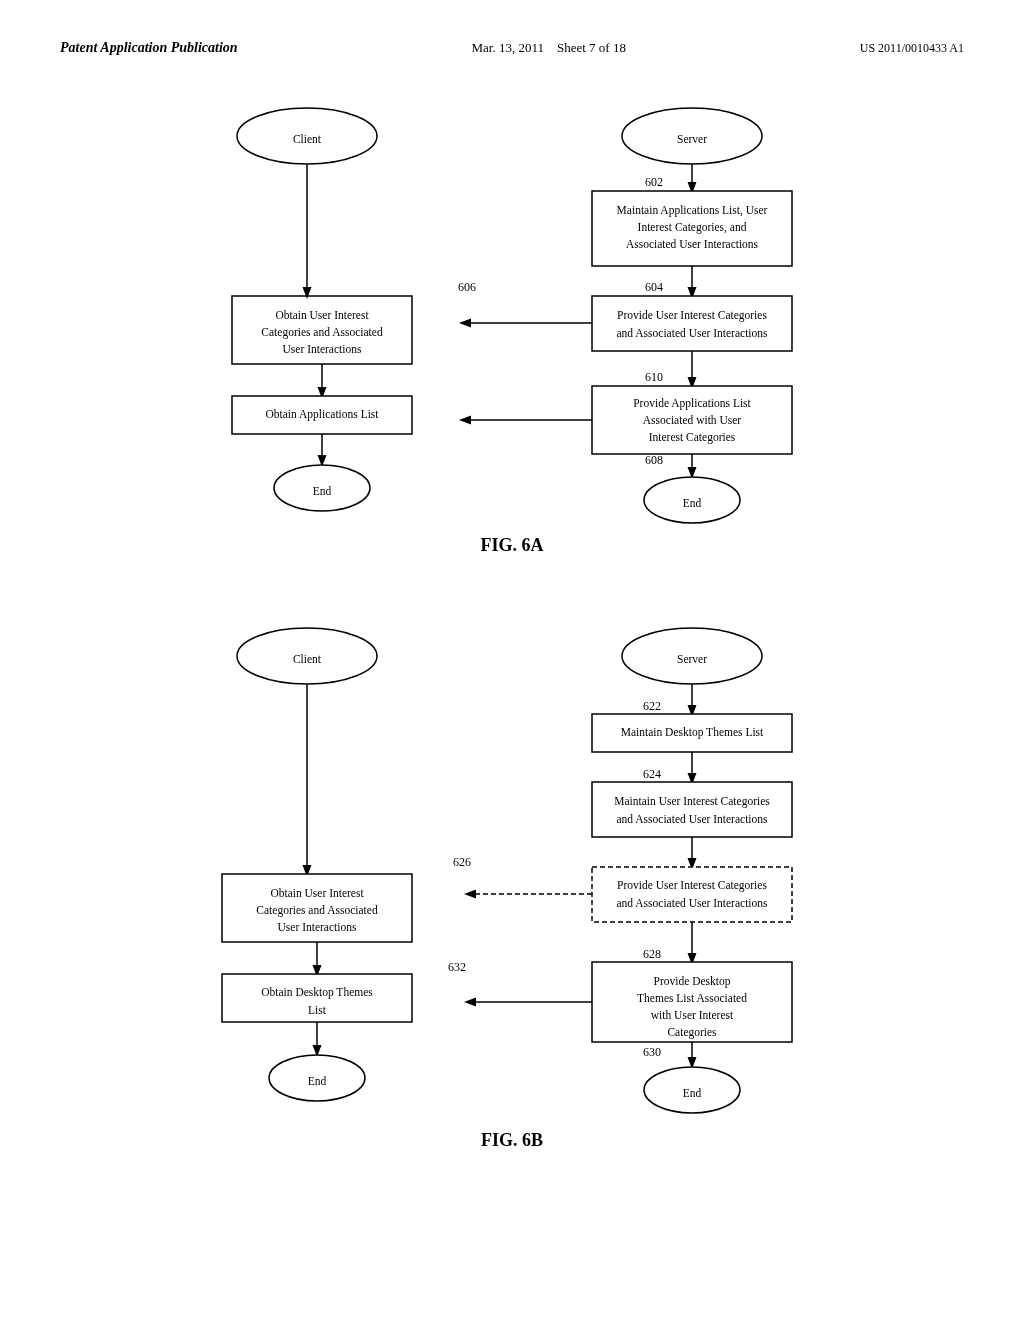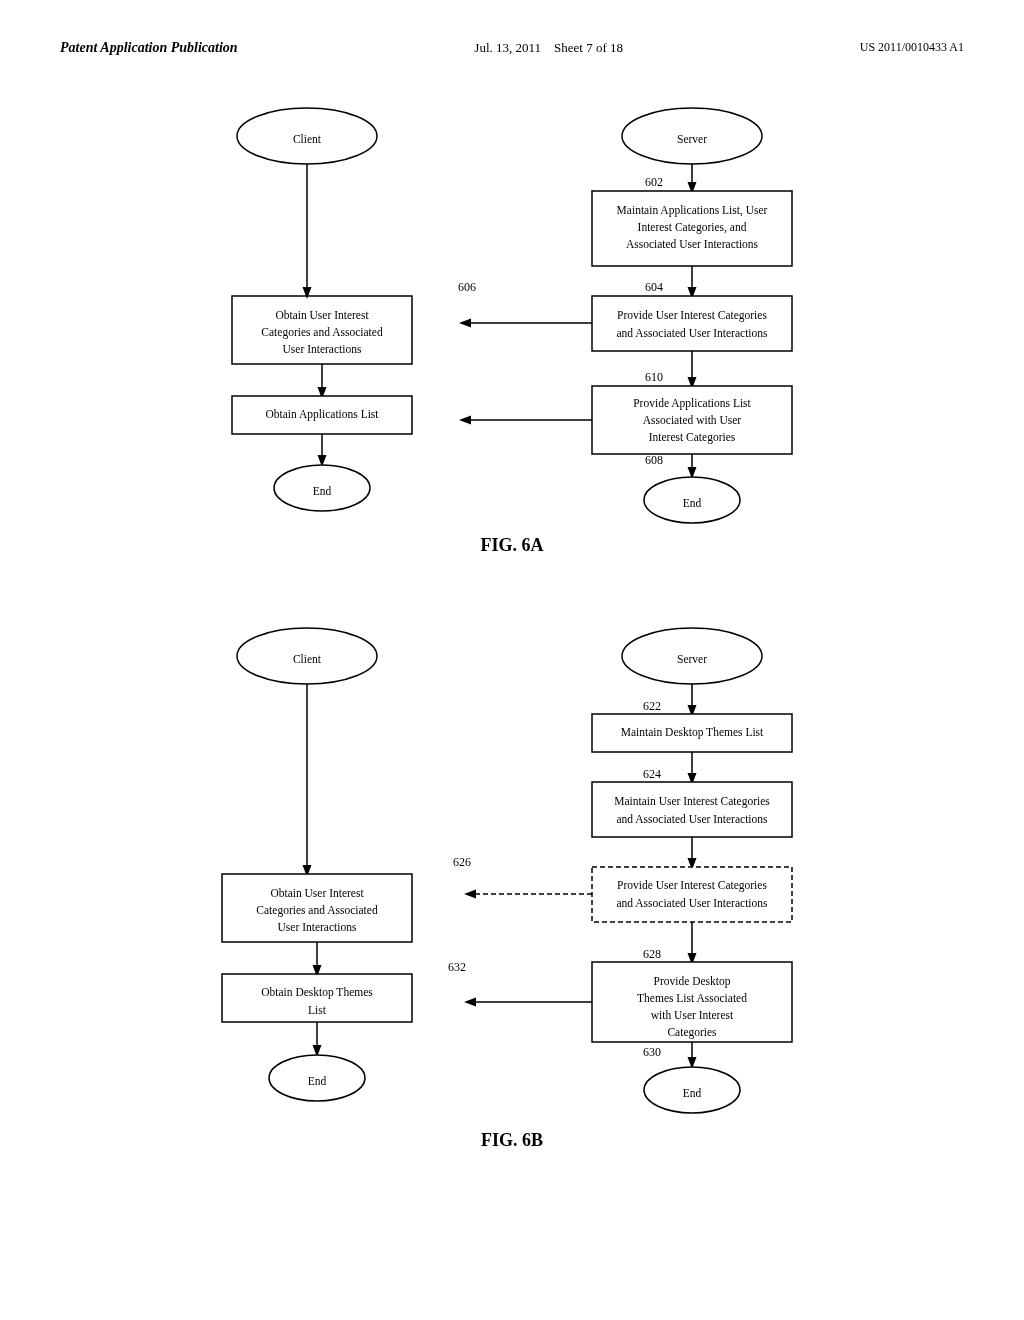"Patent Application Publication" .header { align-items: flex-start -> flex-end }
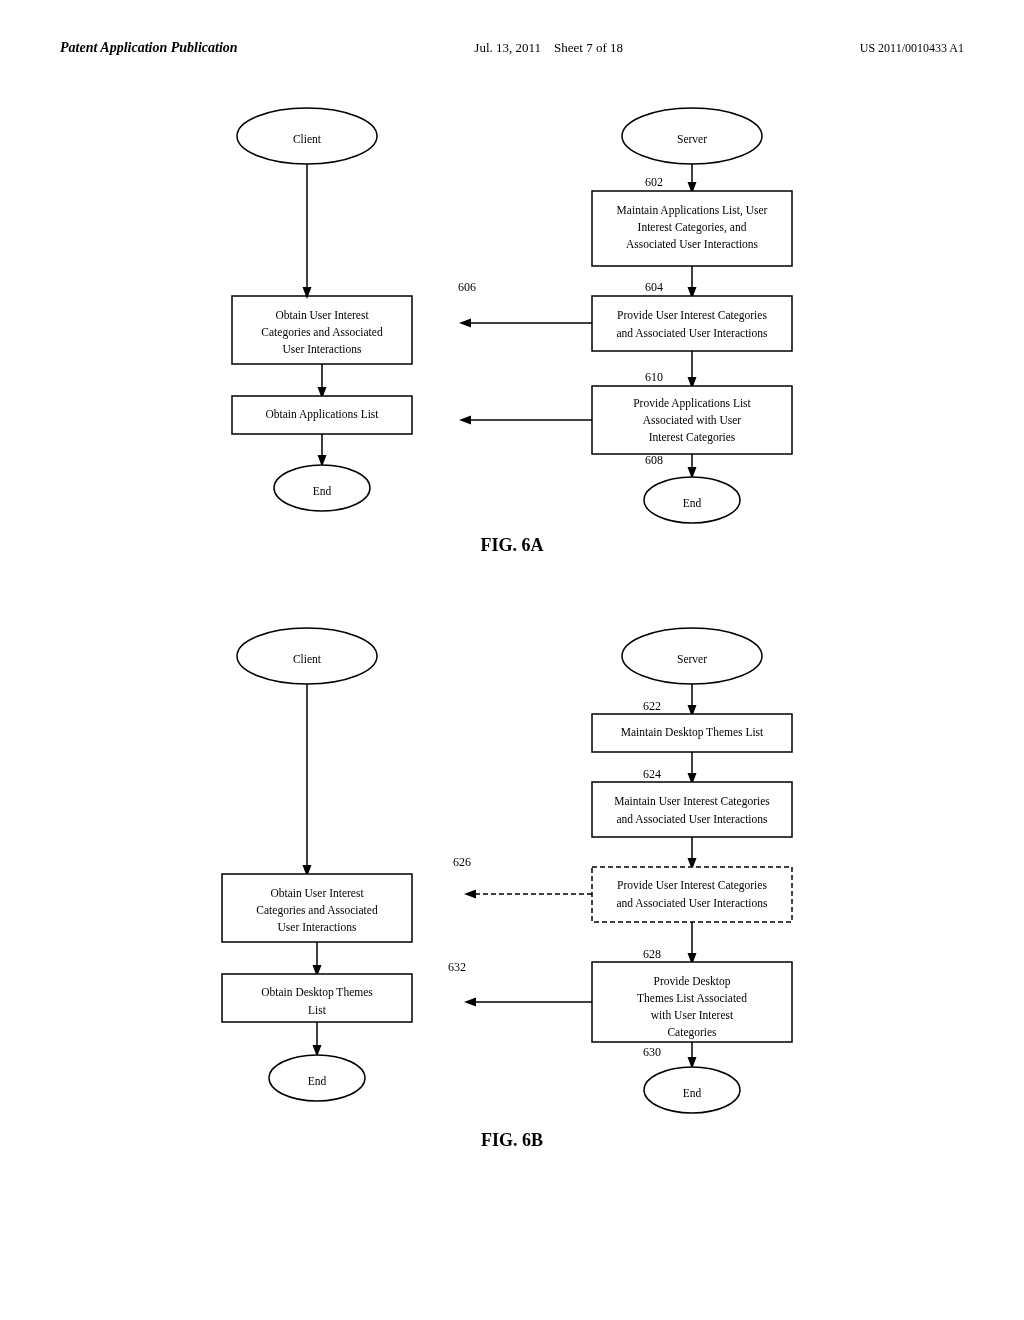"Jul. 13, 2011" span { text: Jul -> Mar }
